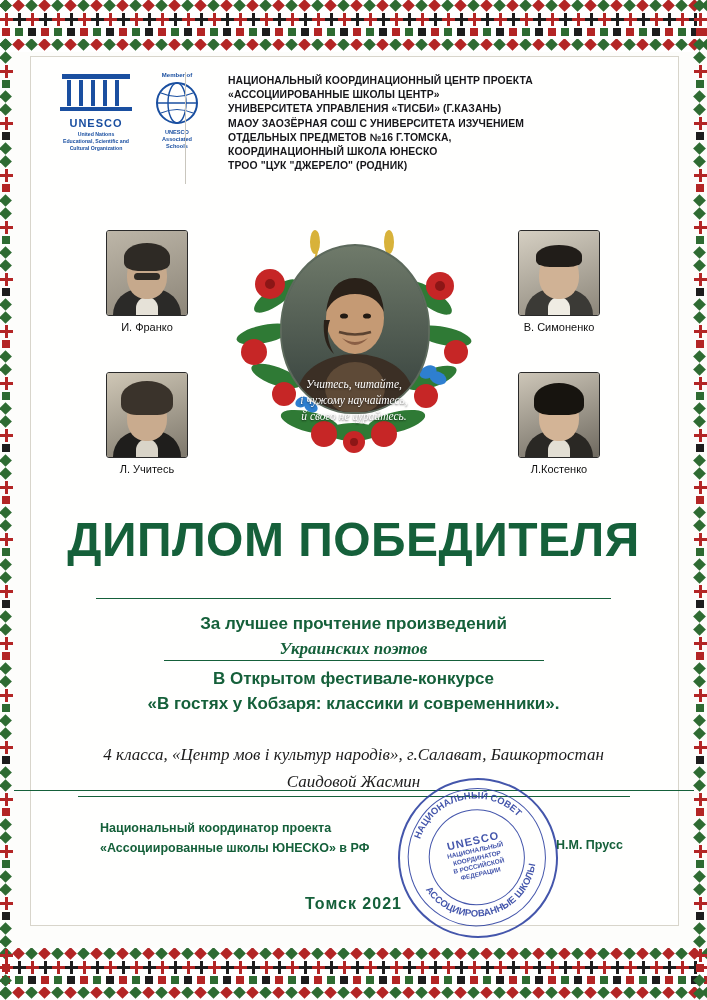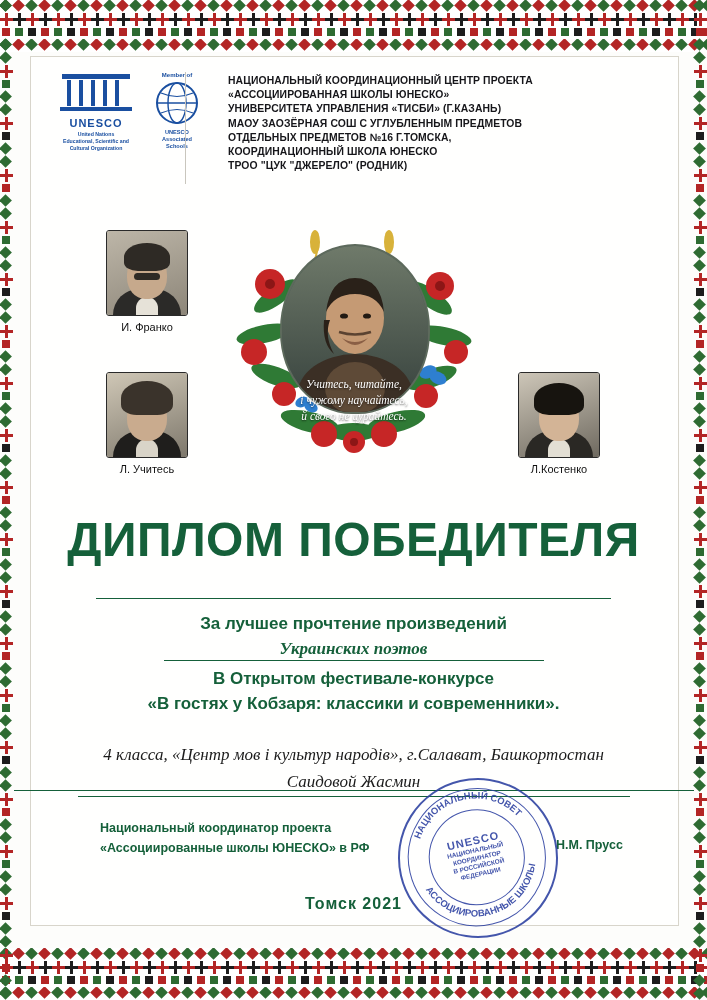"«АССОЦИИРОВАННАЯ ШКОЛЫ ЮНЕСКО»" div.line { text: АССОЦИИРОВАННАЯ ШКОЛЫ ЮНЕСКО -> АССОЦИИРОВАННЫЕ ШКОЛЫ ЦЕНТР }
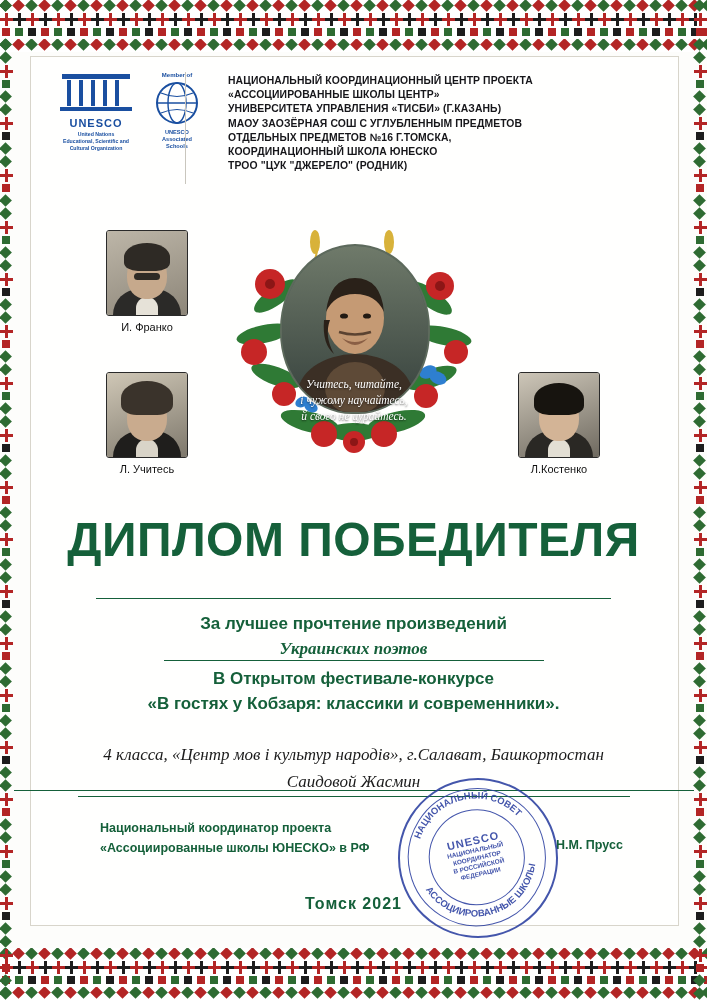"МАОУ ЗАОЗЁРНАЯ СОШ С УГЛУБЛЕННЫМ" div.line { text: УГЛУБЛЕННЫМ ПРЕДМЕТОВ -> УНИВЕРСИТЕТА ИЗУЧЕНИЕМ }
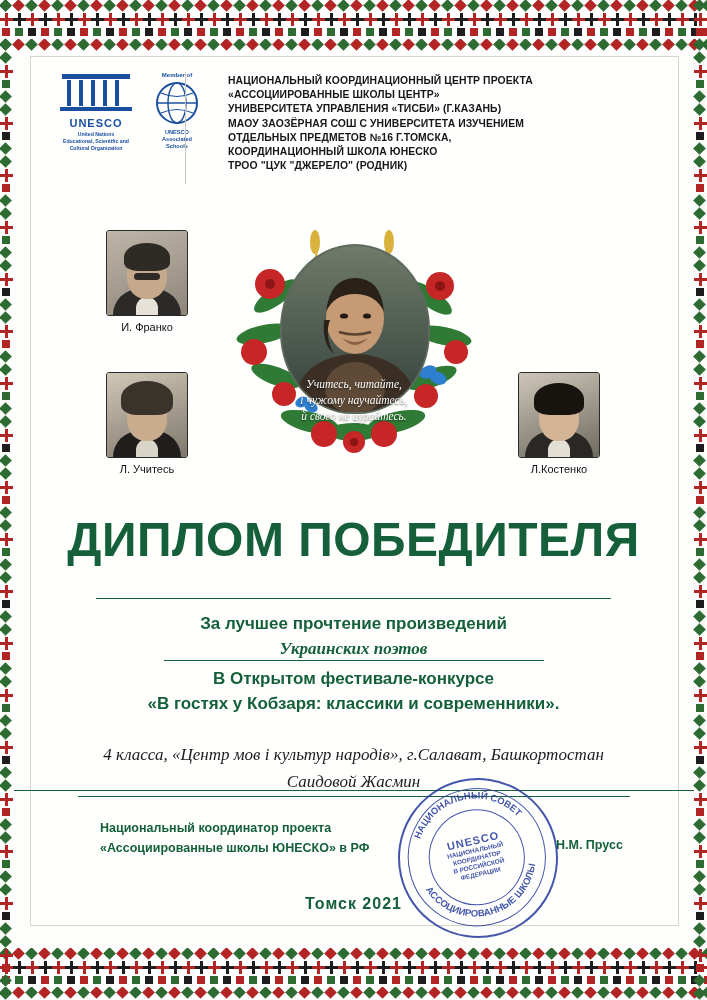"В. Симоненко" div.portrait { html: none -> <div> <div> <div> <div></div> <div></div> <div></div> <div></div> <div></div> </div> </div> <div>В. Симоненко</div> </div> }
